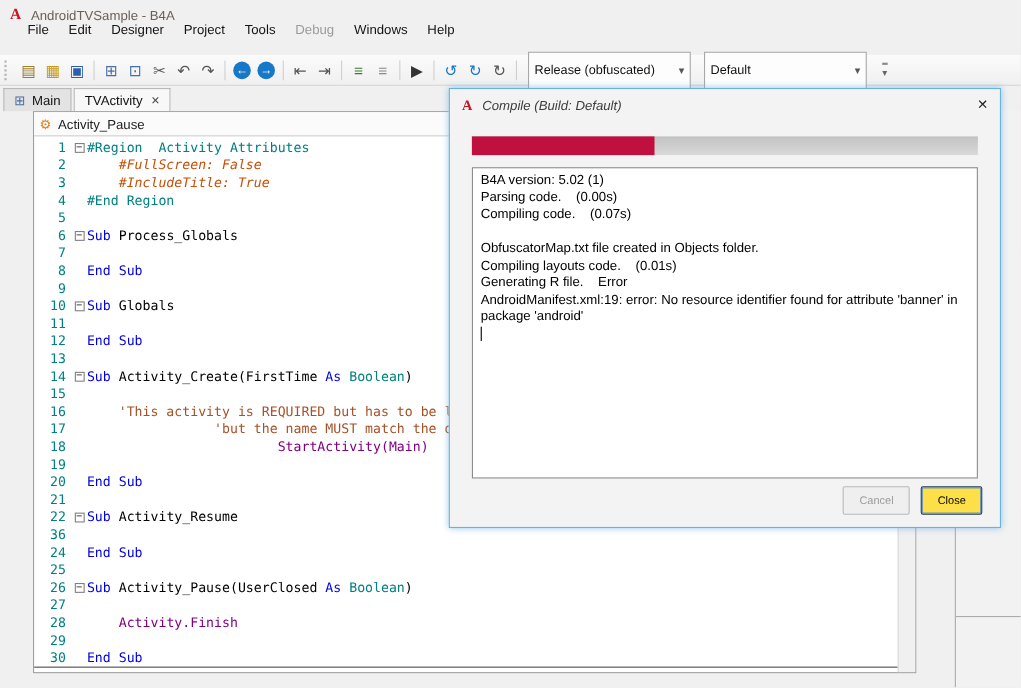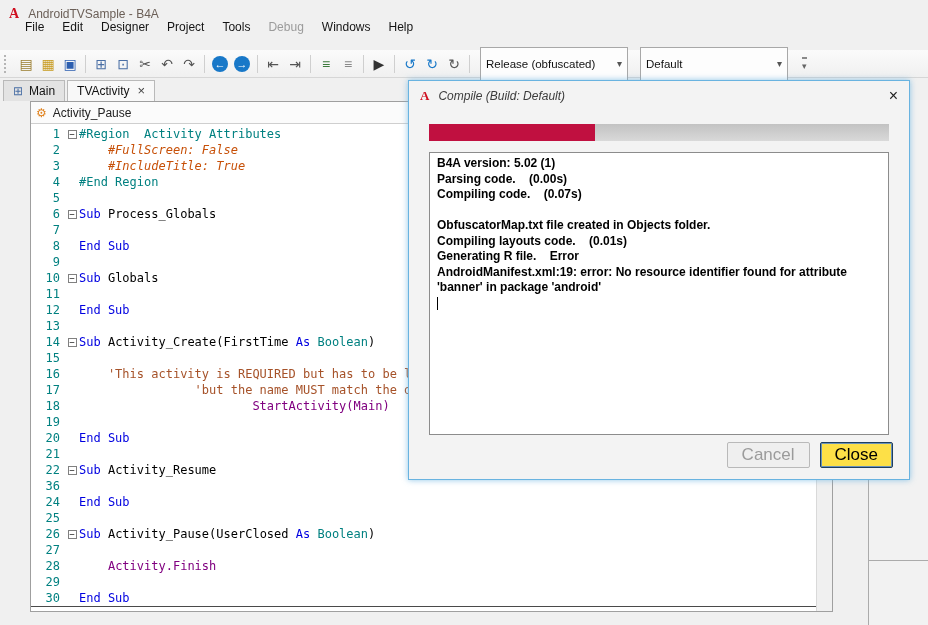"B4A version: 5.02 (1)" .log-line { font-weight: bold -> none }
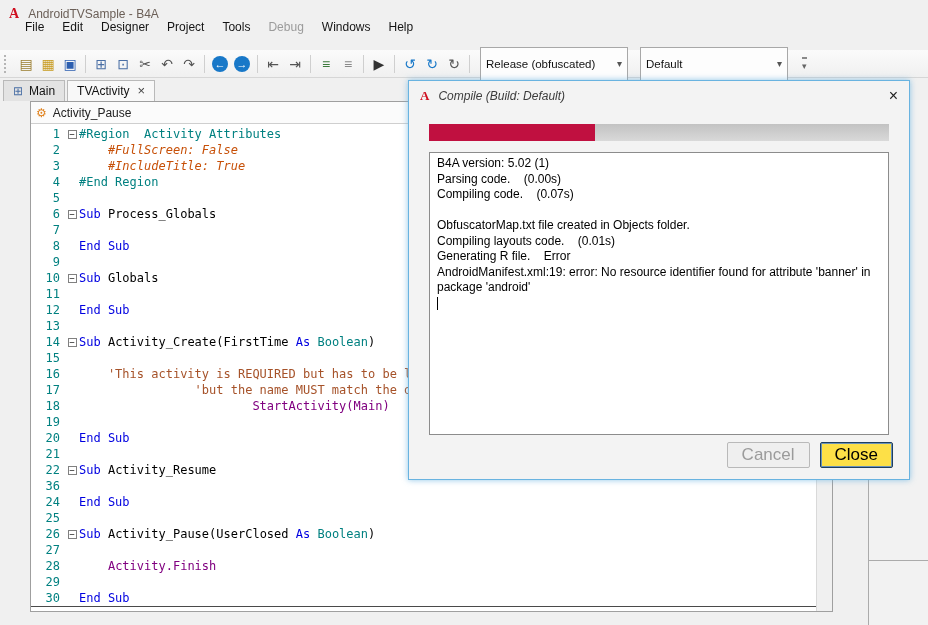"Cancel" .btn { font-size: 17px -> 10px }
